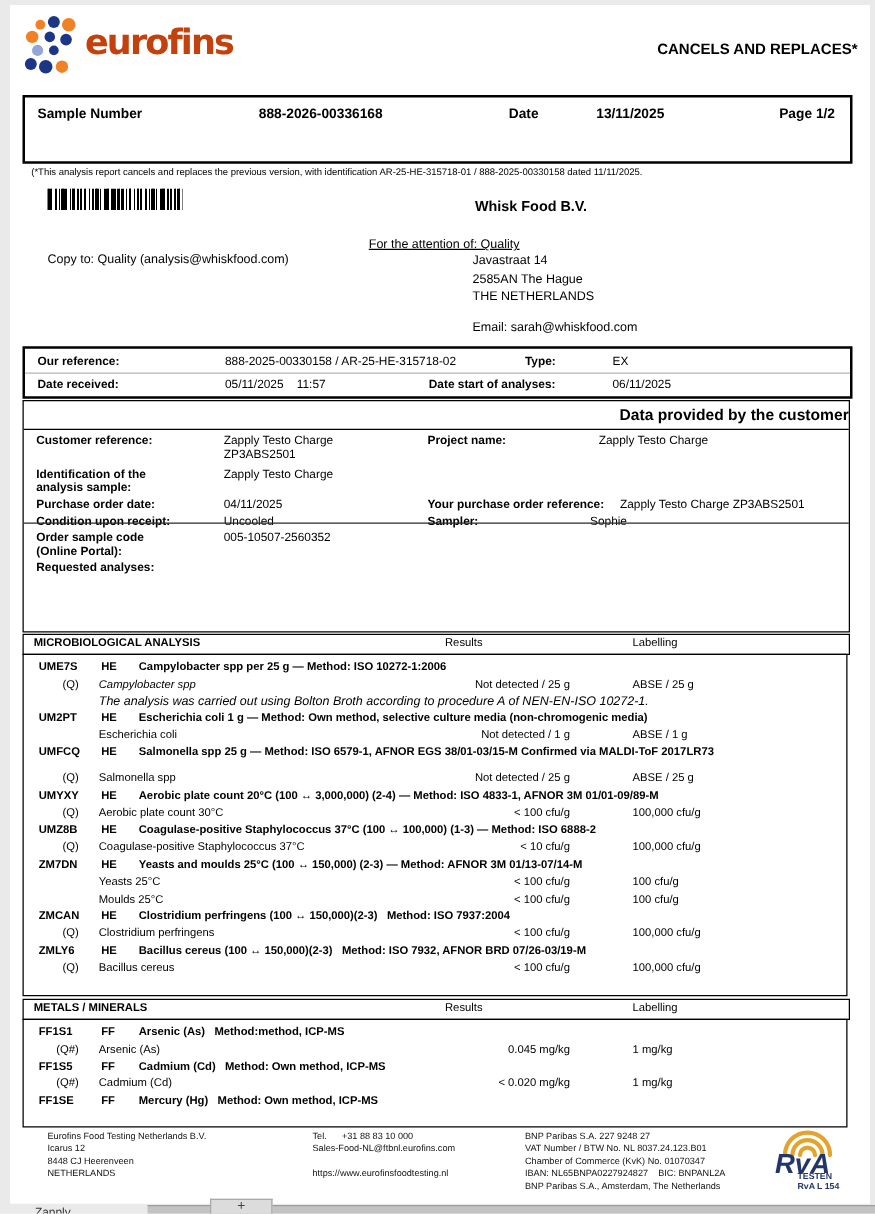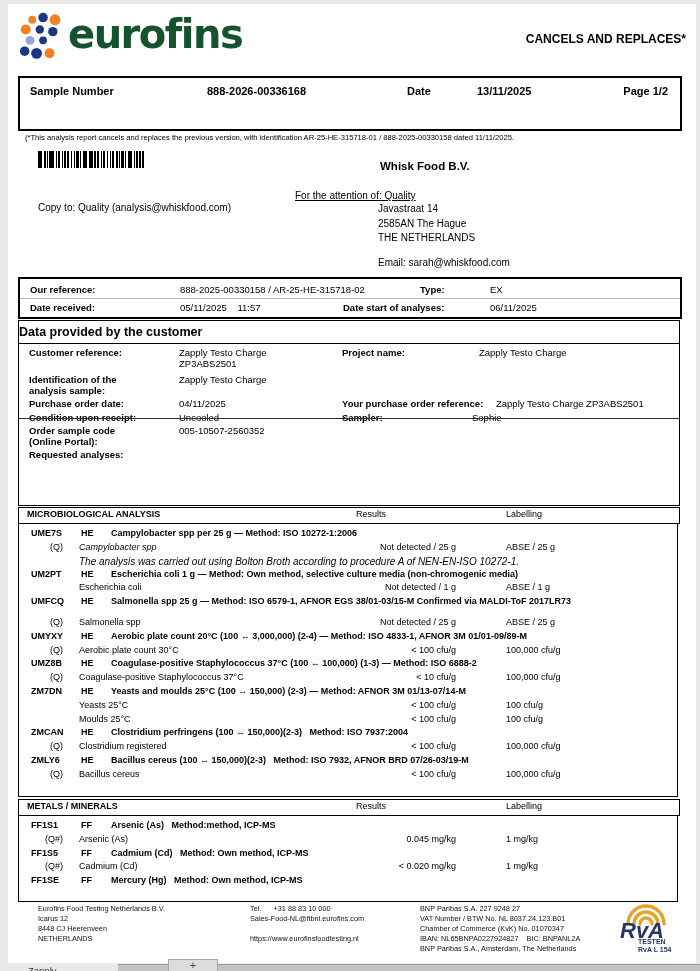"eurofins" .wordmark { color: #14532d -> #c2410c; font-size: 40px -> 28px }
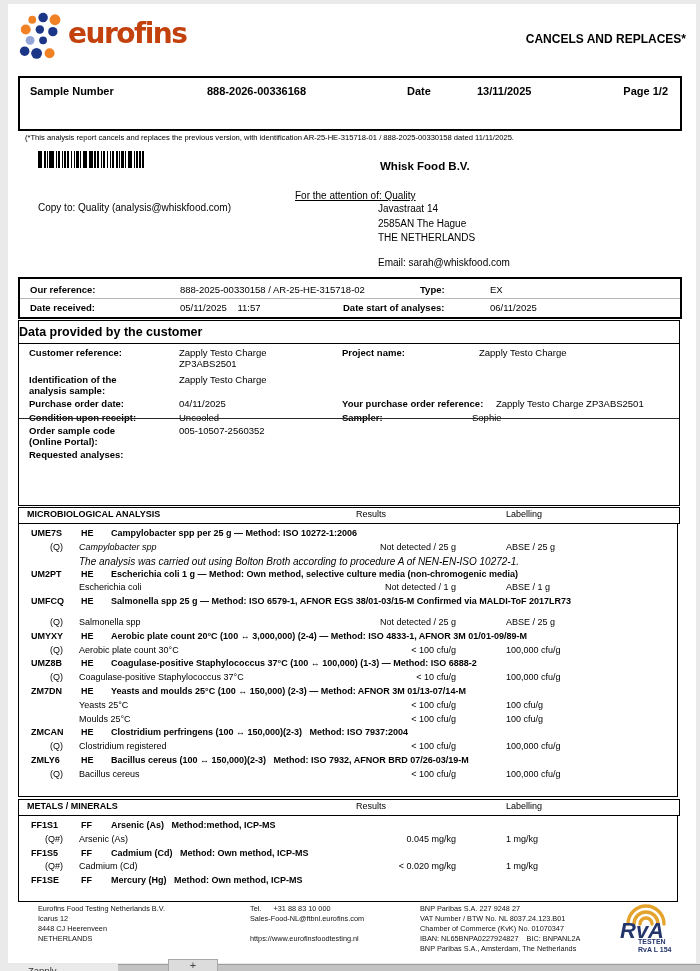"Data provided by the customer" .cust-title { text-align: left -> right }
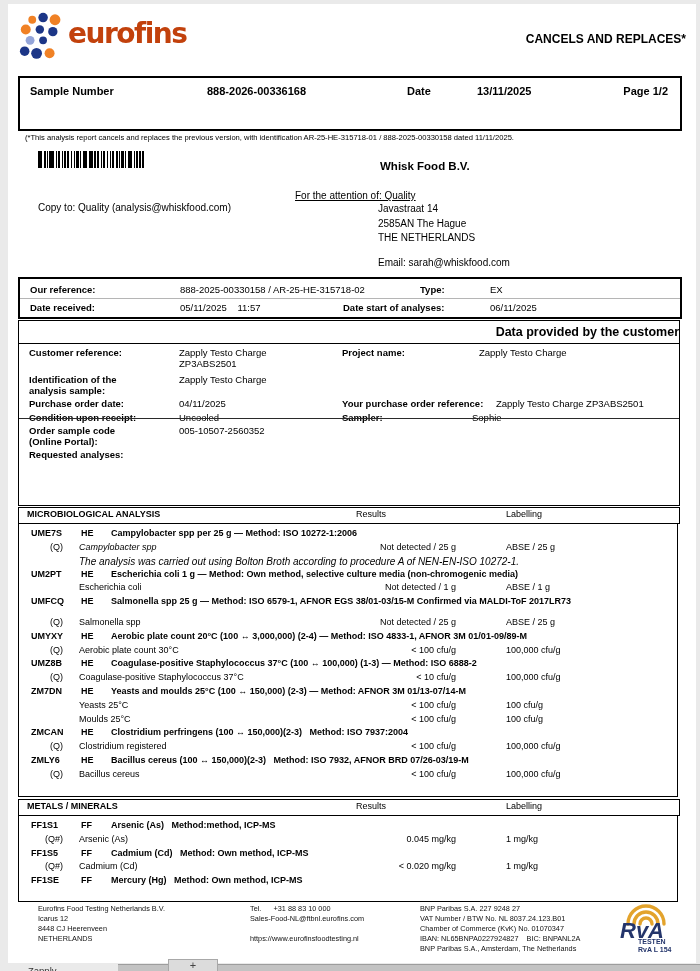"Clostridium registered" span.r-name { text: registered -> perfringens }
